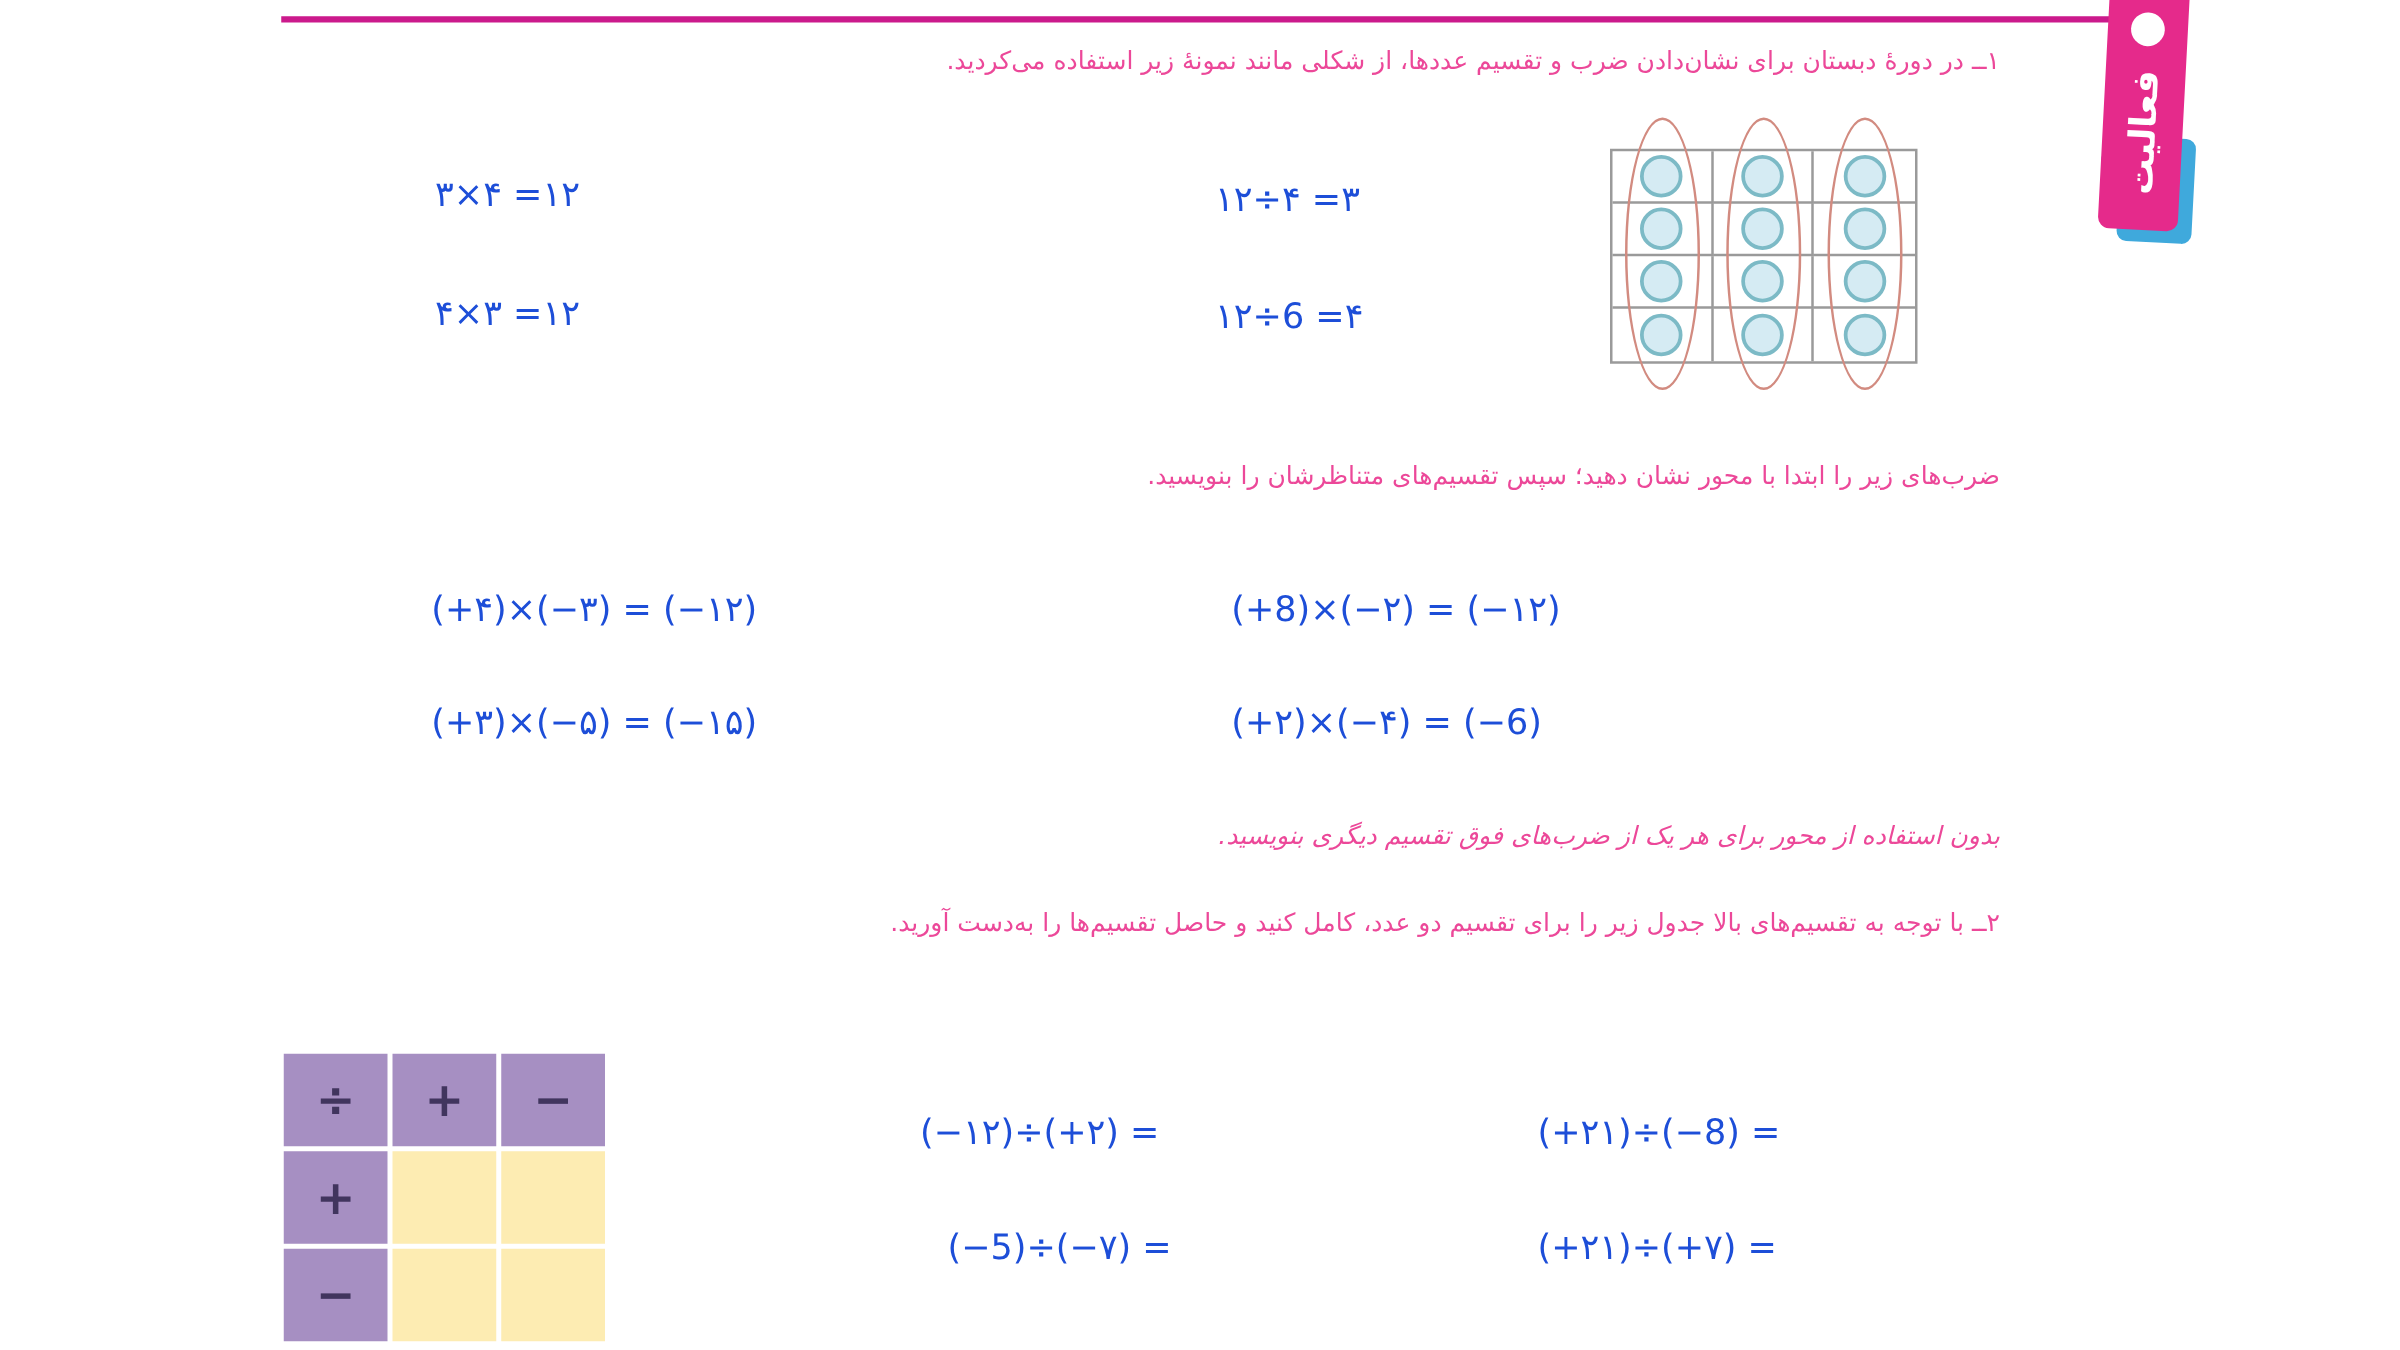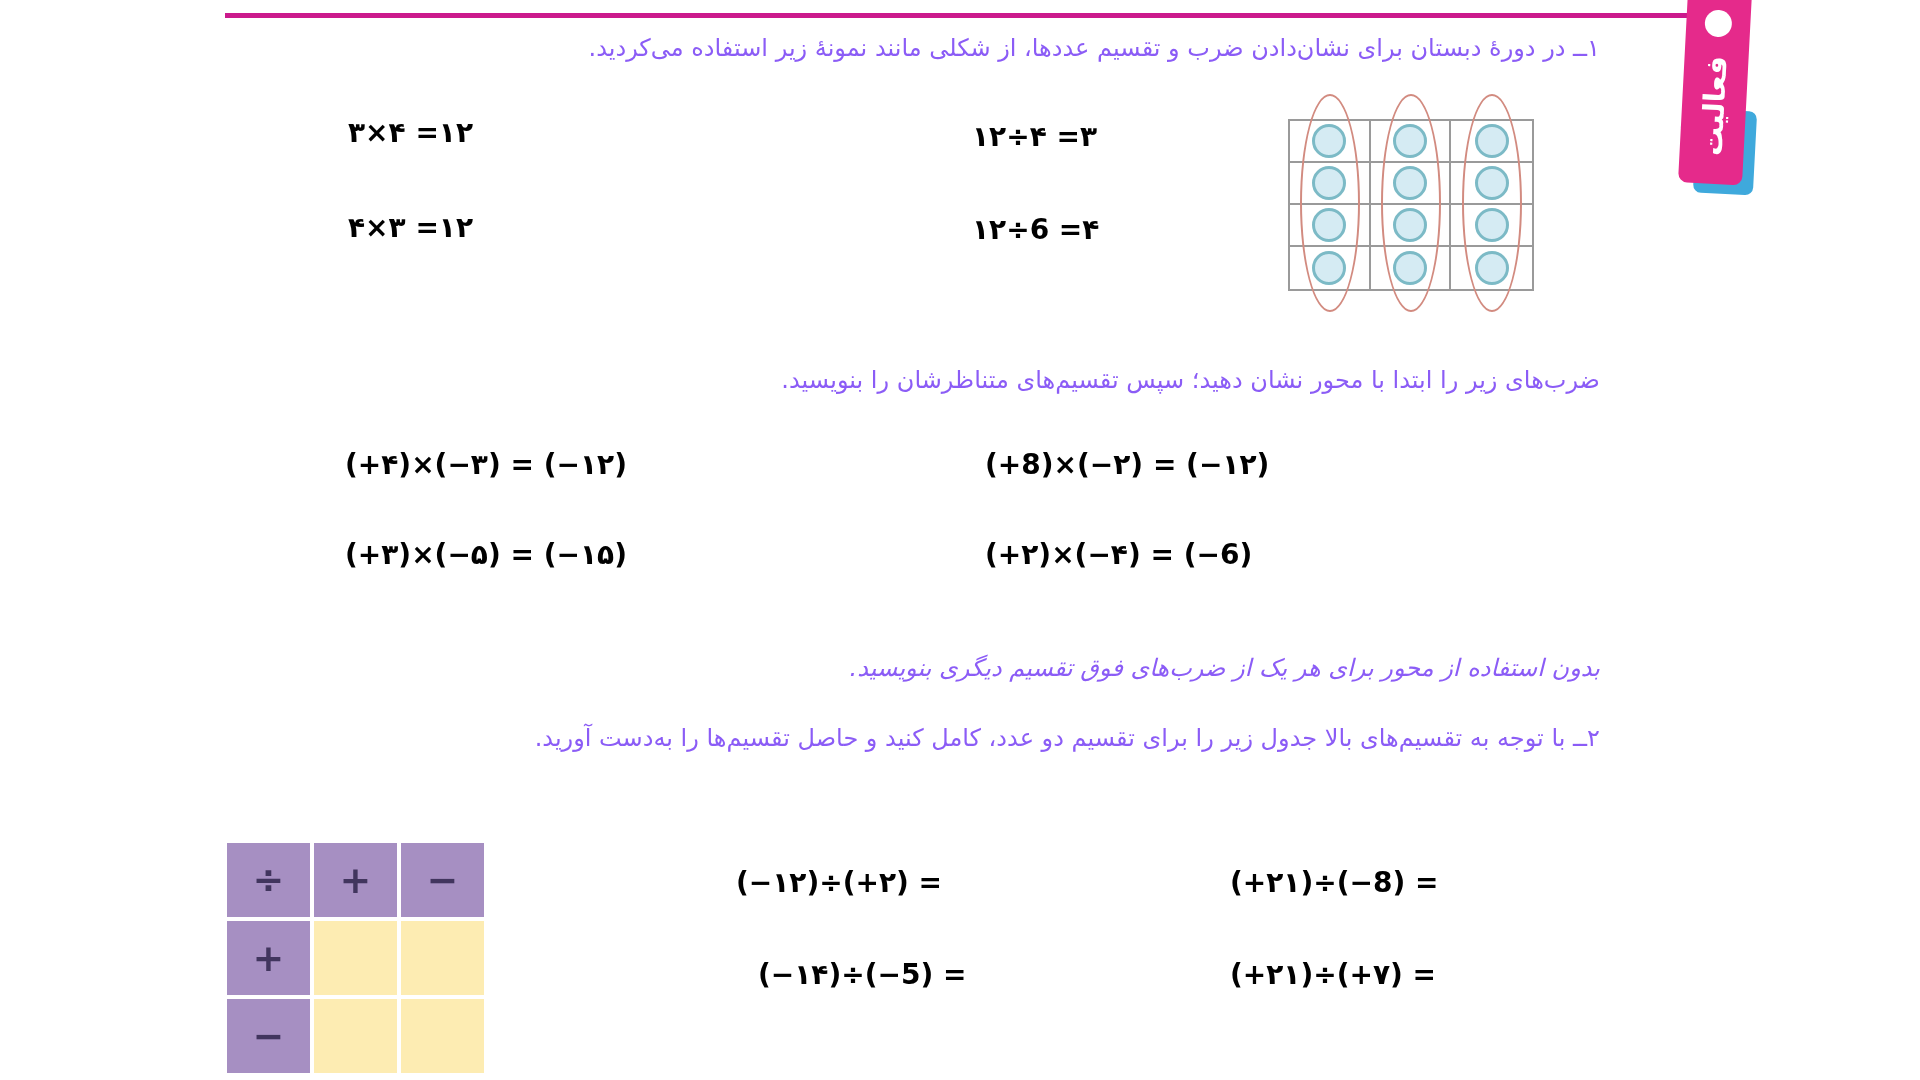"۱ــ در دورۀ دبستان برای" .fa-line { color: #8b5cf6 -> #ec4899; font-size: 24px -> 20px }
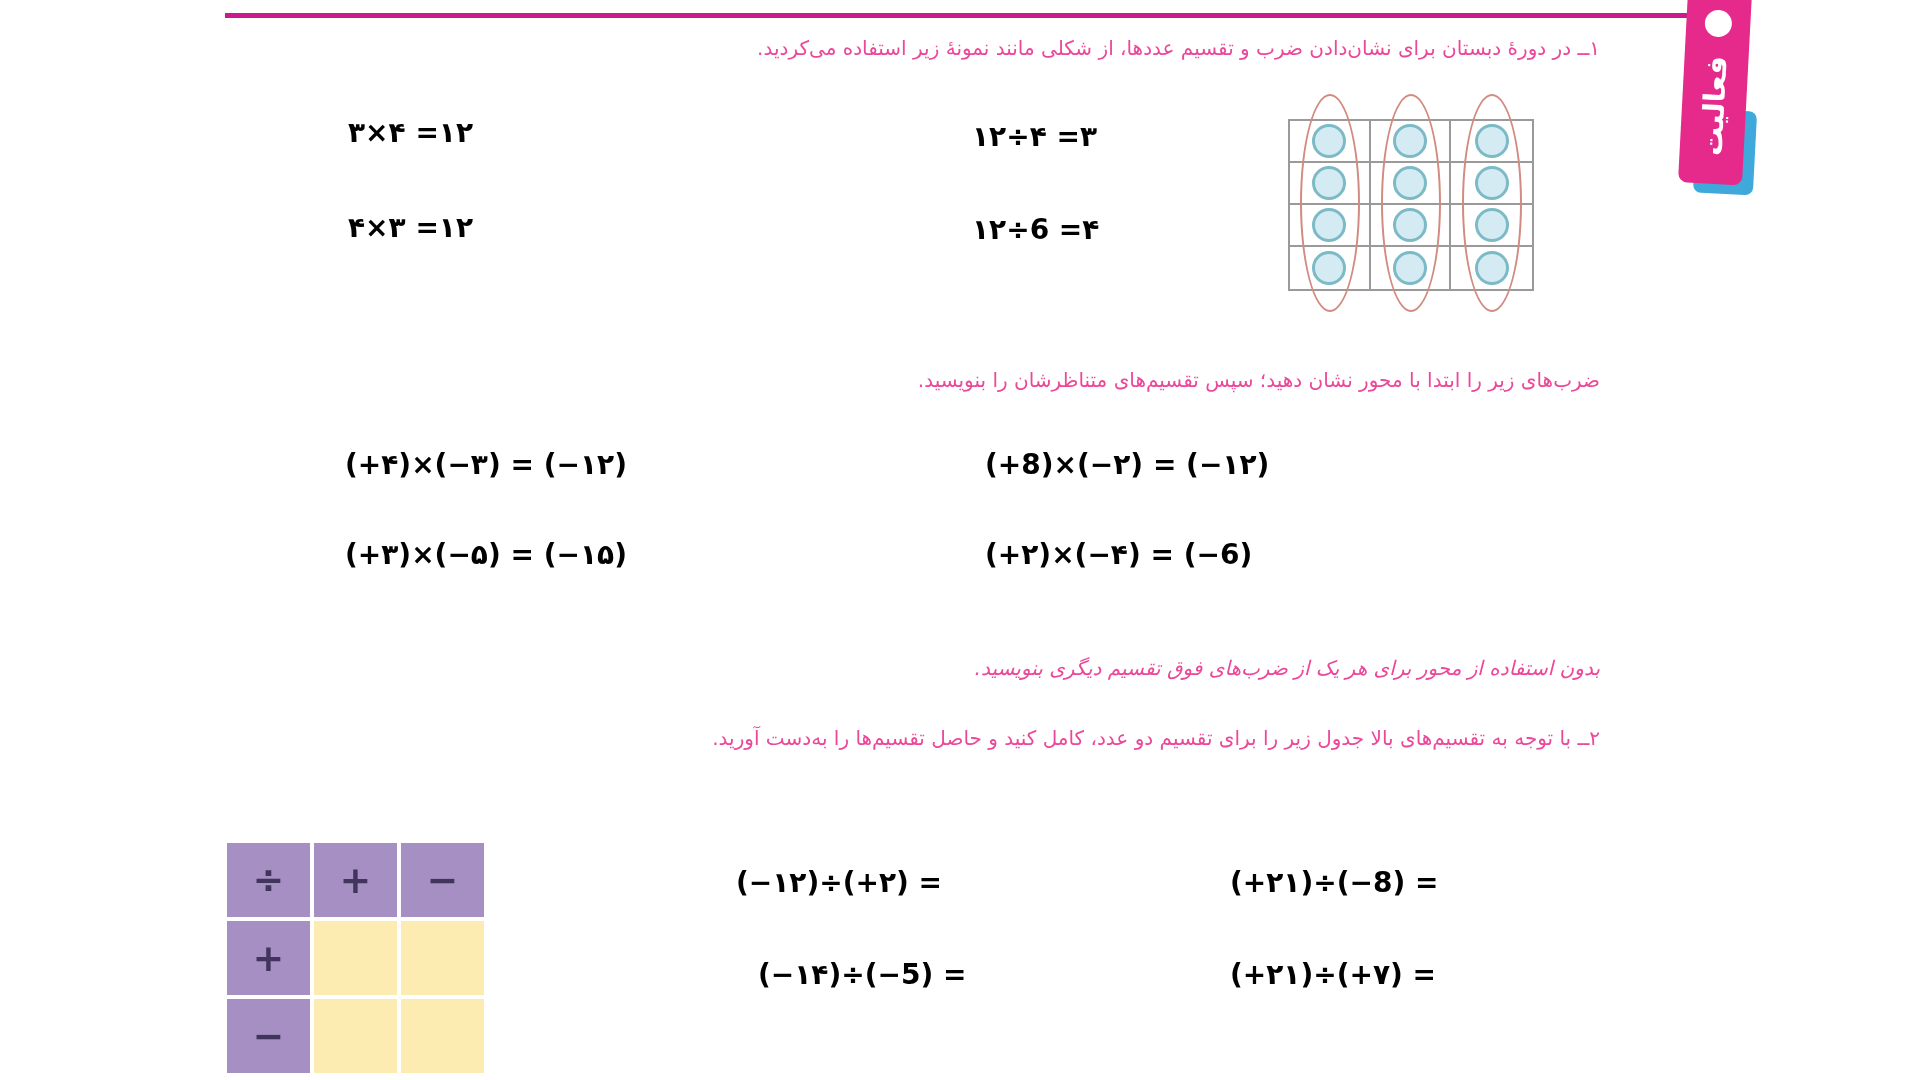"۳×۴ =۱۲" .eq { color: #000000 -> #1d4ed8; font-weight: bold -> normal; margin-top: none -> 23px }
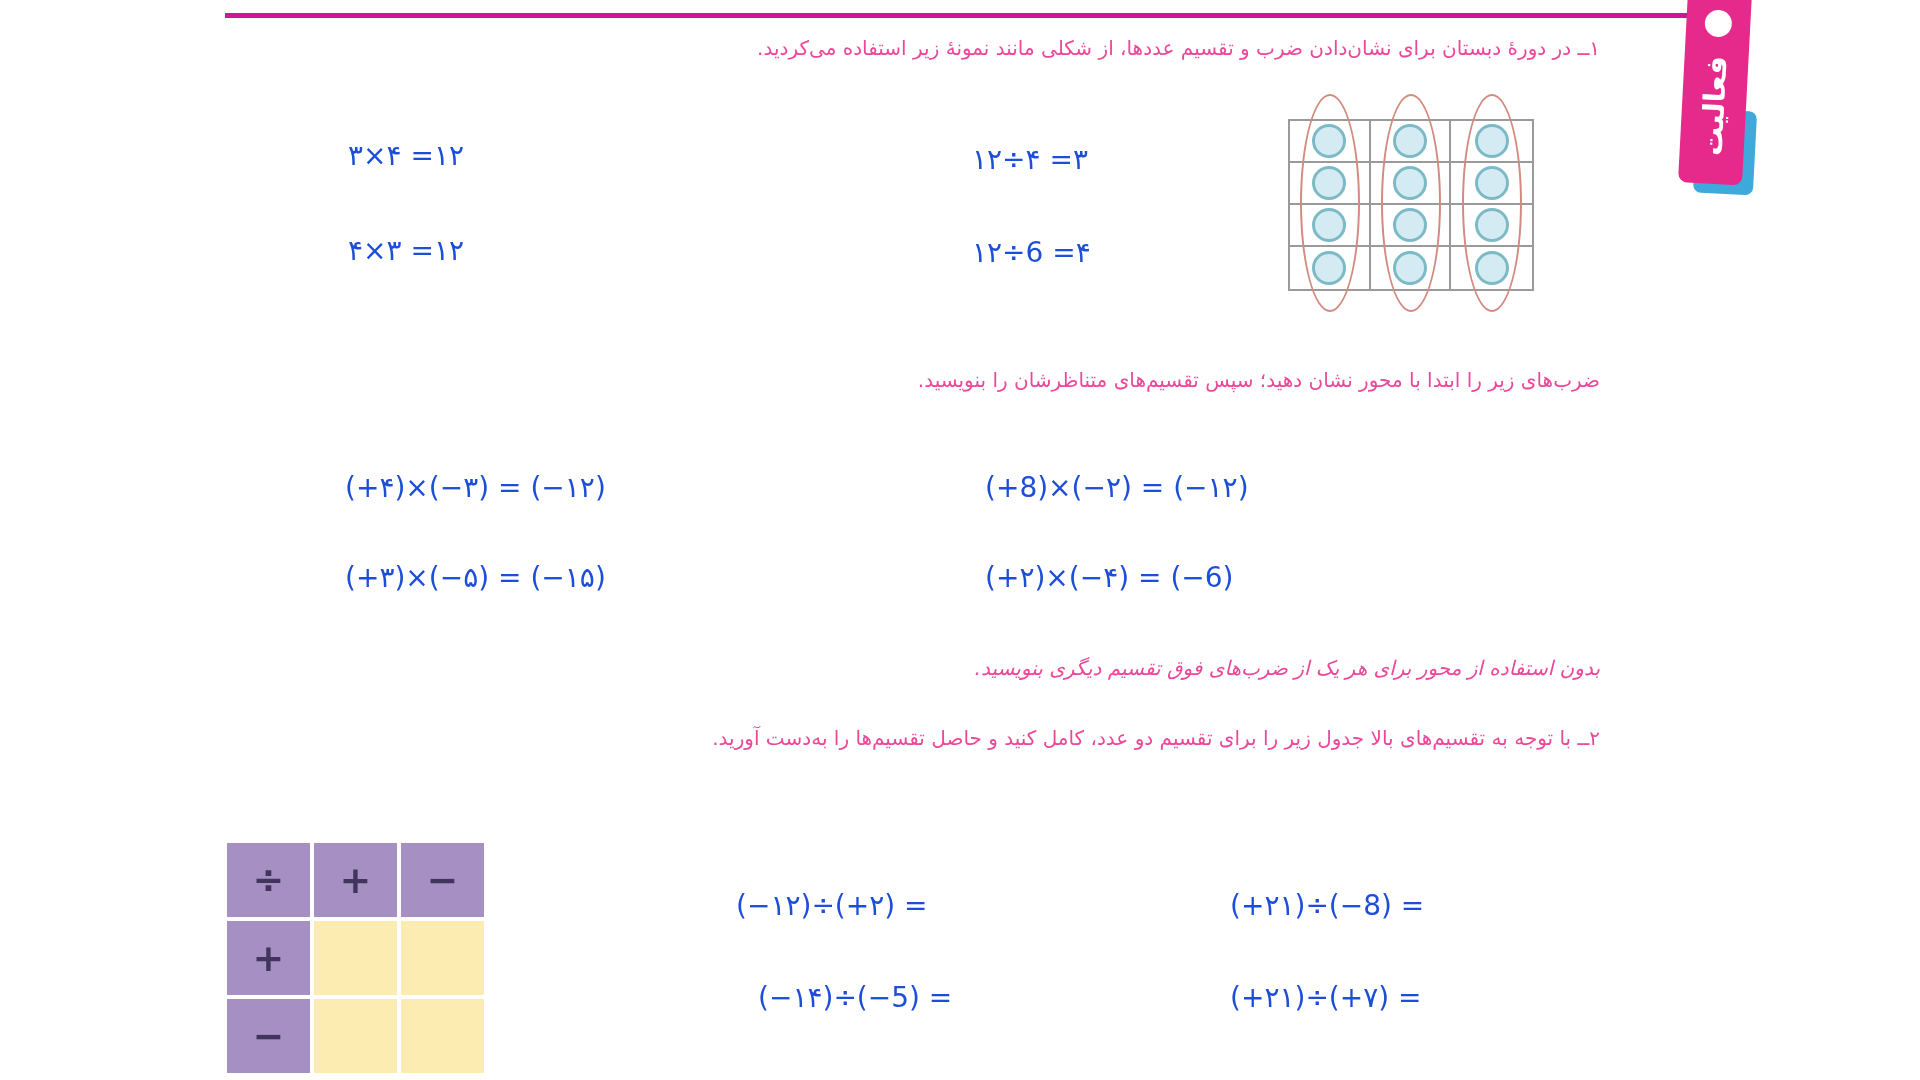"(−۱۴)÷(−5) =" div.abs { text: ۱۴)÷(−5 -> 5)÷(−۷ }
